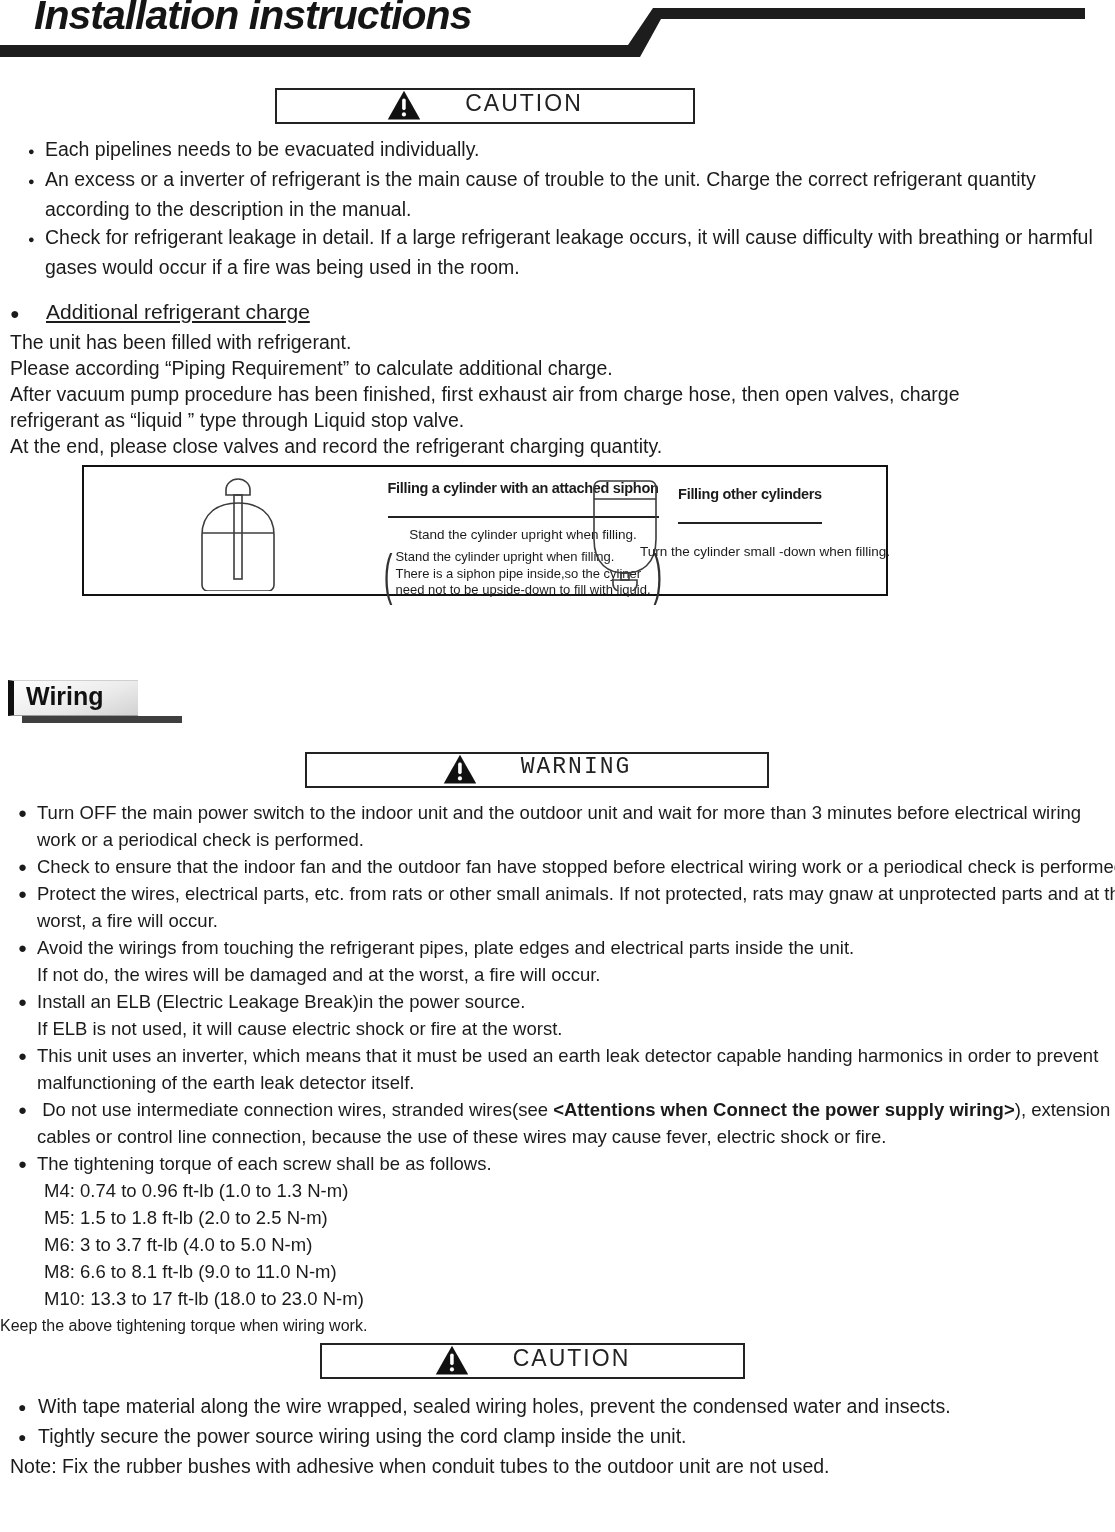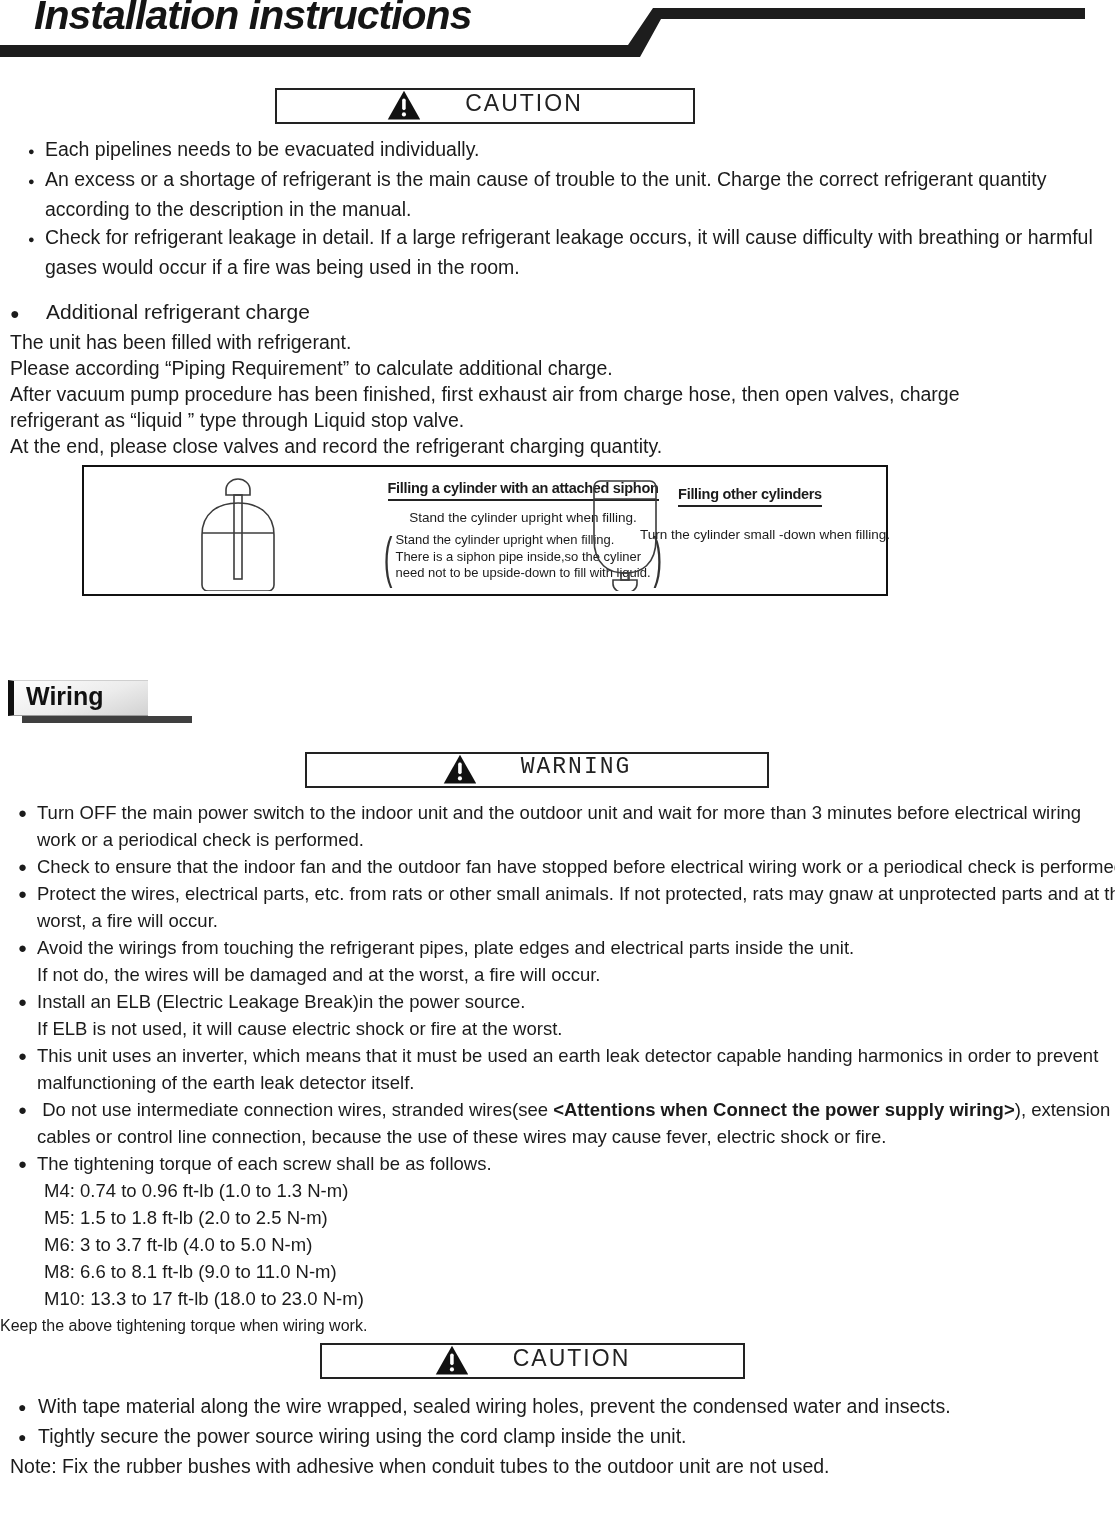"An excess or a shortage" span { text: shortage -> inverter }
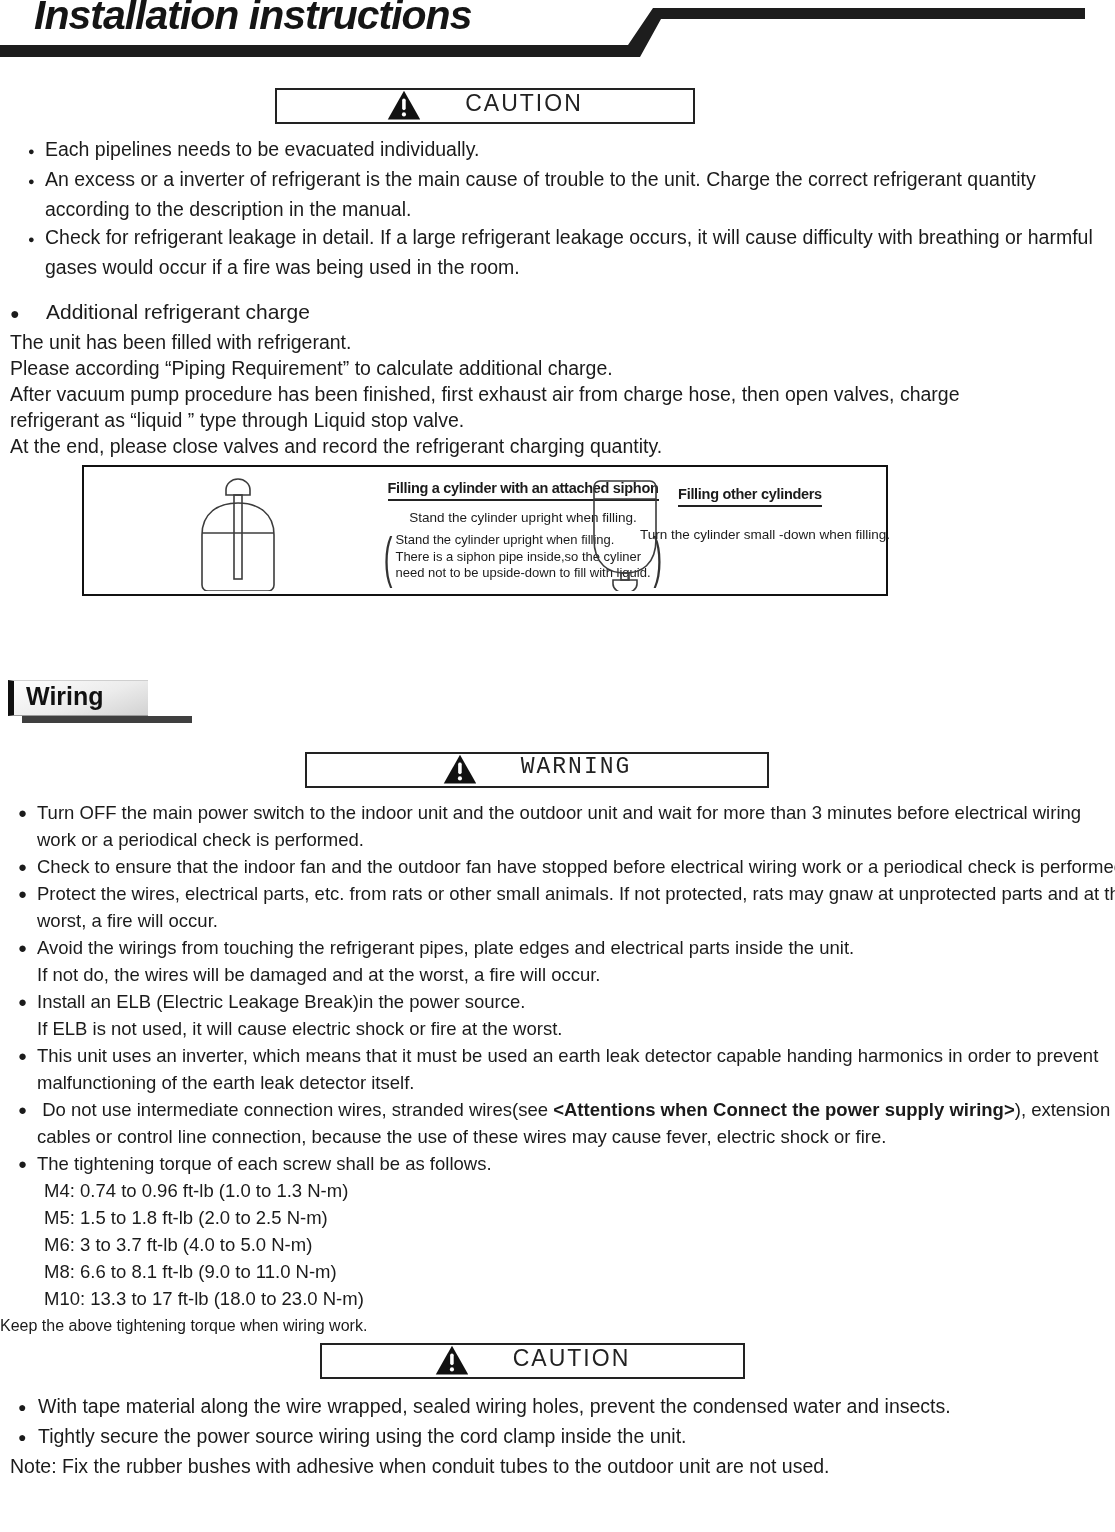"● Additional refrigerant charge" #additional .head { text-decoration: none -> underline }
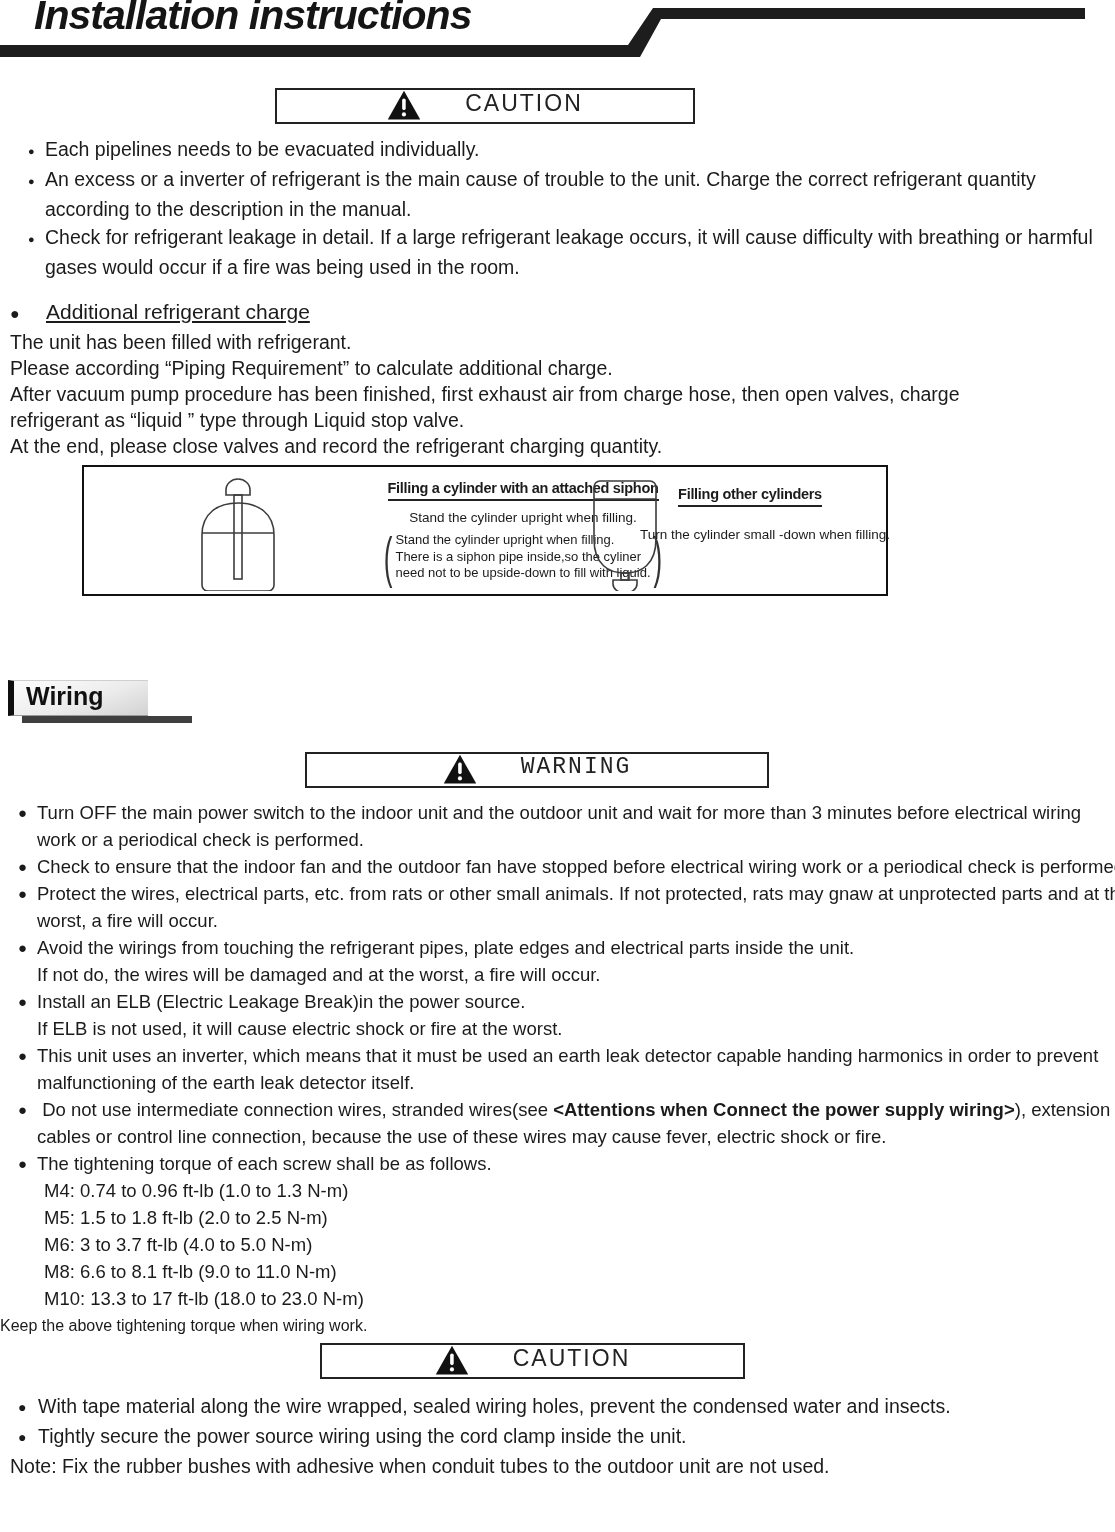"Filling a cylinder with an" .dtitle { padding-bottom: 3px -> 20px }
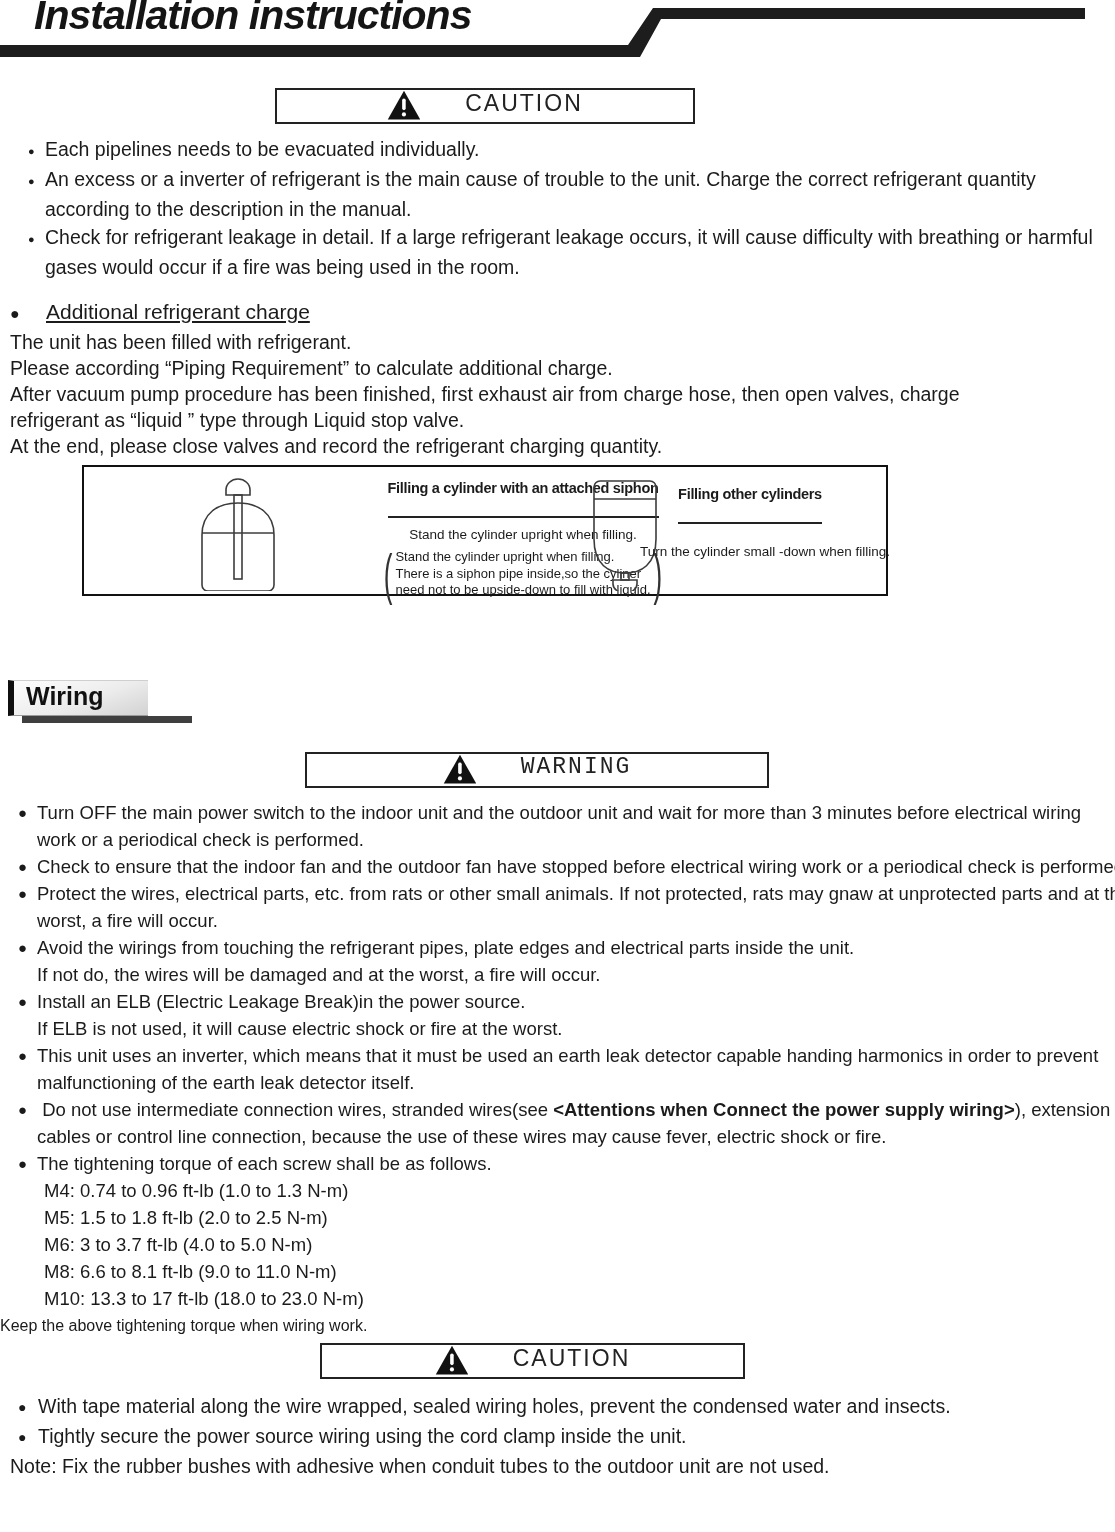"Wiring" .wiring-tab { padding: 1px 44px 4px 12px -> 1px 34px 4px 12px }
